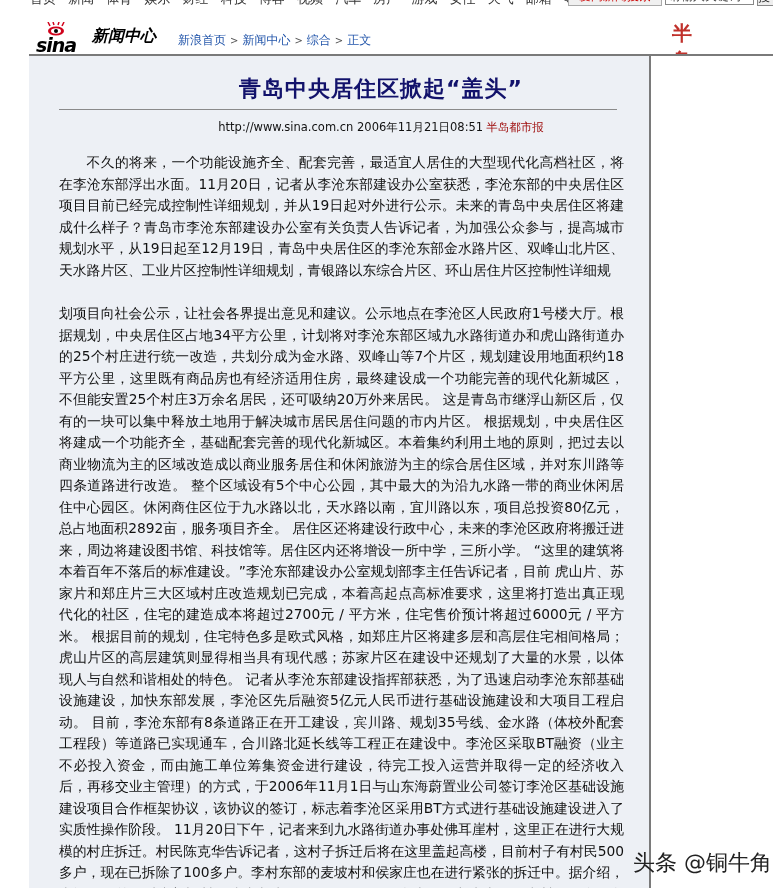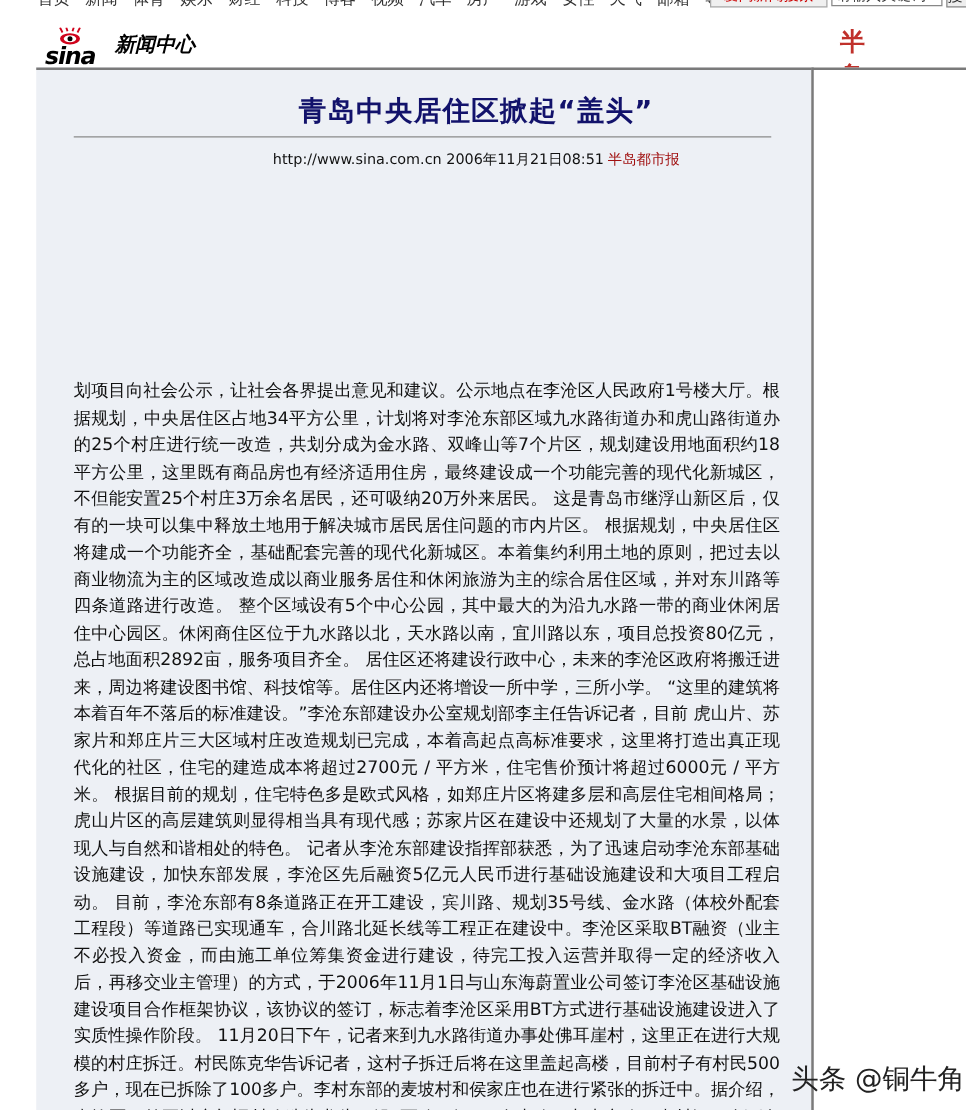"新浪首页 > 新闻中心 > 综合" div.breadcrumb { html: none -> <div> <a>新浪首页</a><span>&gt;</span><a>新闻中心</a><span>&gt;</span><a>综合</a><span>&gt;</span><a>正文</a> </div> }
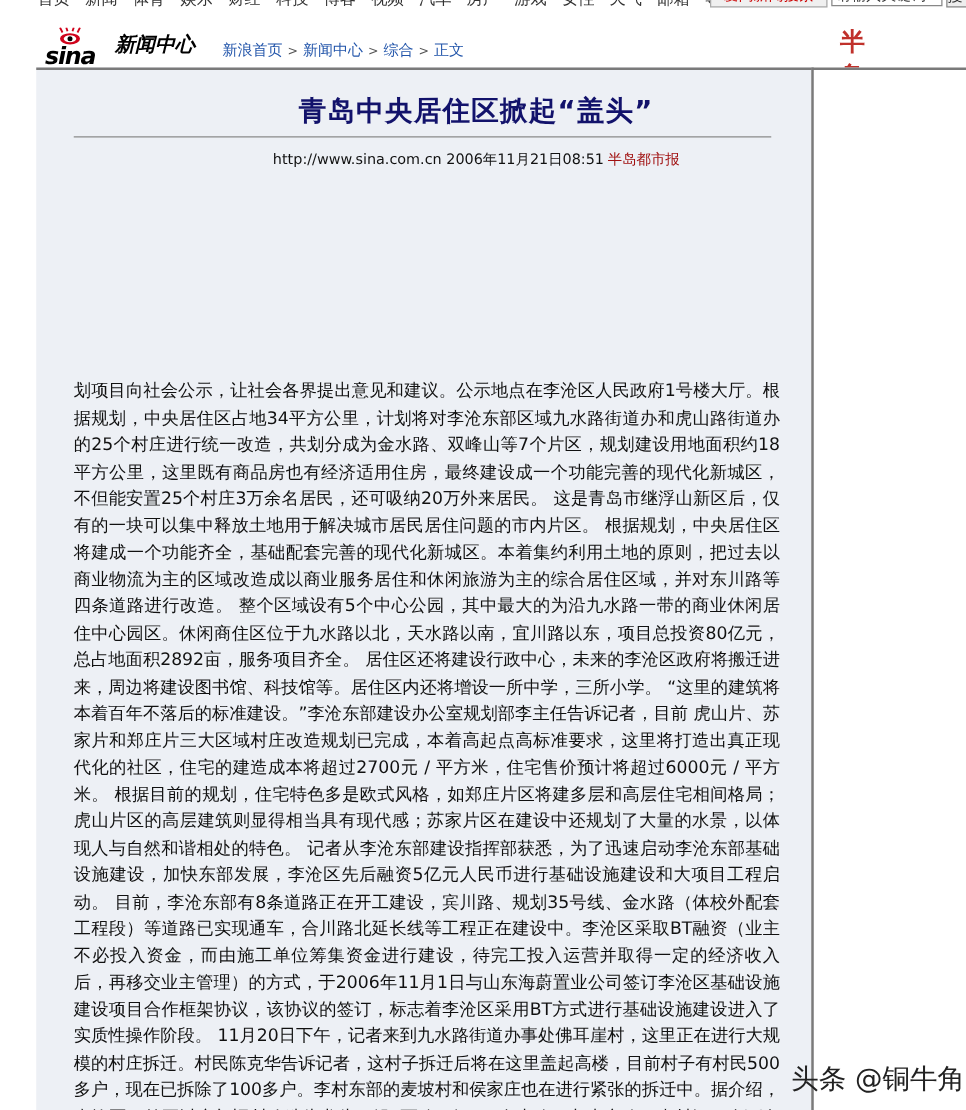"不久的将来，一个功能设施齐全、配套完善，最适宜人居住的大型现代化高档社区，将在李" div.body-text { html: none -> <div>不久的将来，一个功能设施齐全、配套完善，最适宜人居住的大型现代化高档社区，将在李沧东部浮出水面。11月20日，记者从李沧东部建设办公室获悉，李沧东部的中央居住区项目目前已经完成控制性详细规划，并从19日起对外进行公示。未来的青岛中央居住区将建成什么样子？青岛市李沧东部建设办公室有关负责人告诉记者，为加强公众参与，提高城市规划水平，从19日起至12月19日，青岛中央居住区的李沧东部金水路片区、双峰山北片区、天水路片区、工业片区控制性详细规划，青银路以东综合片区、环山居住片区控制性详细规</div> }
